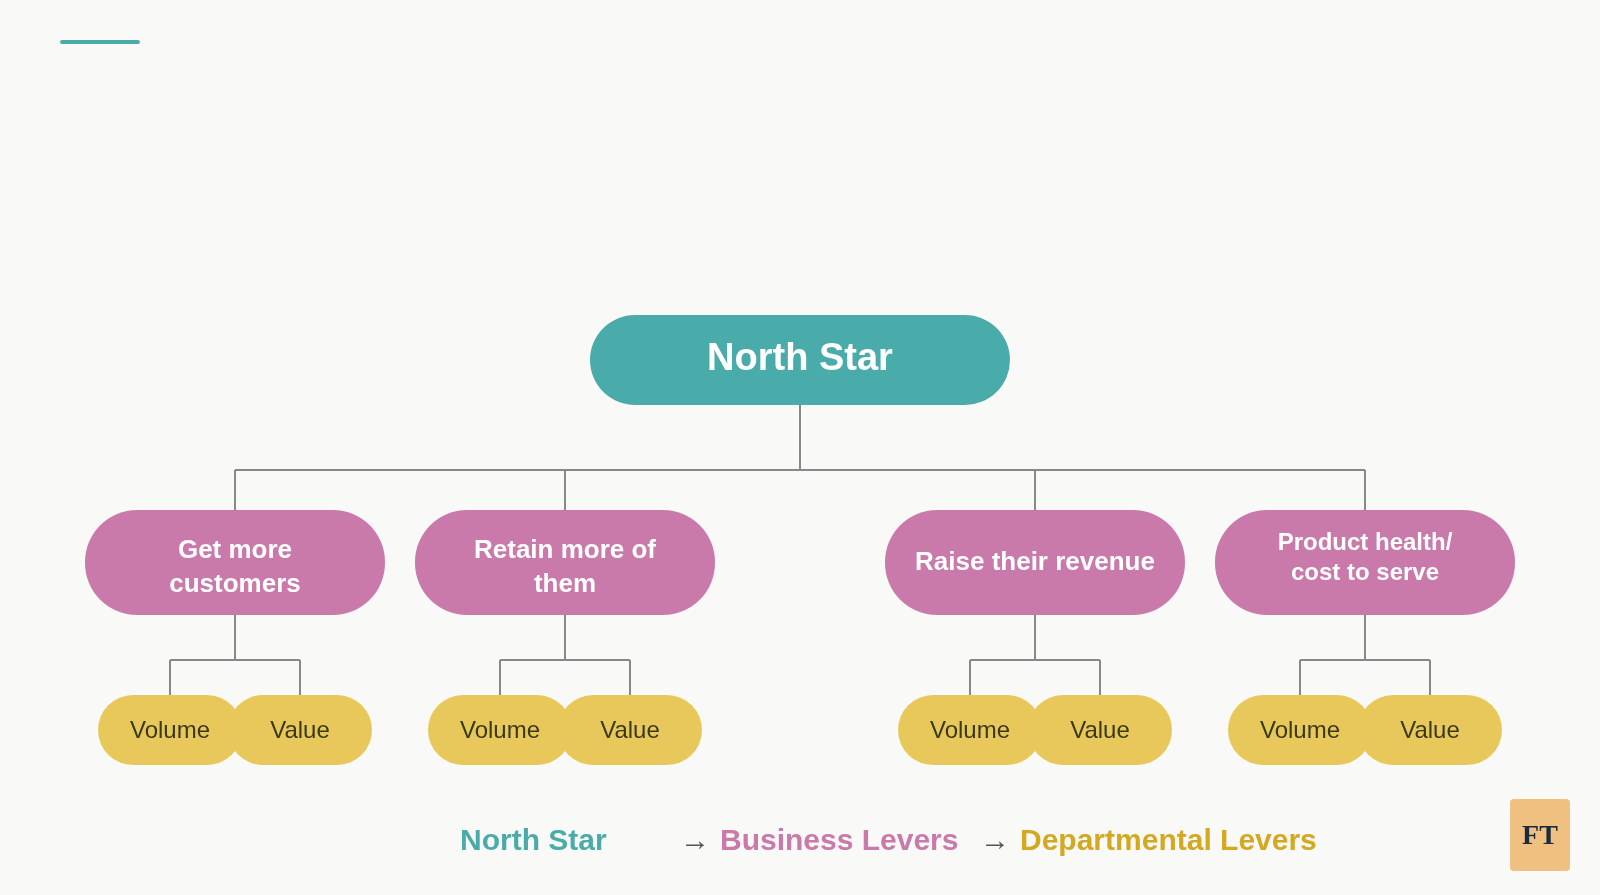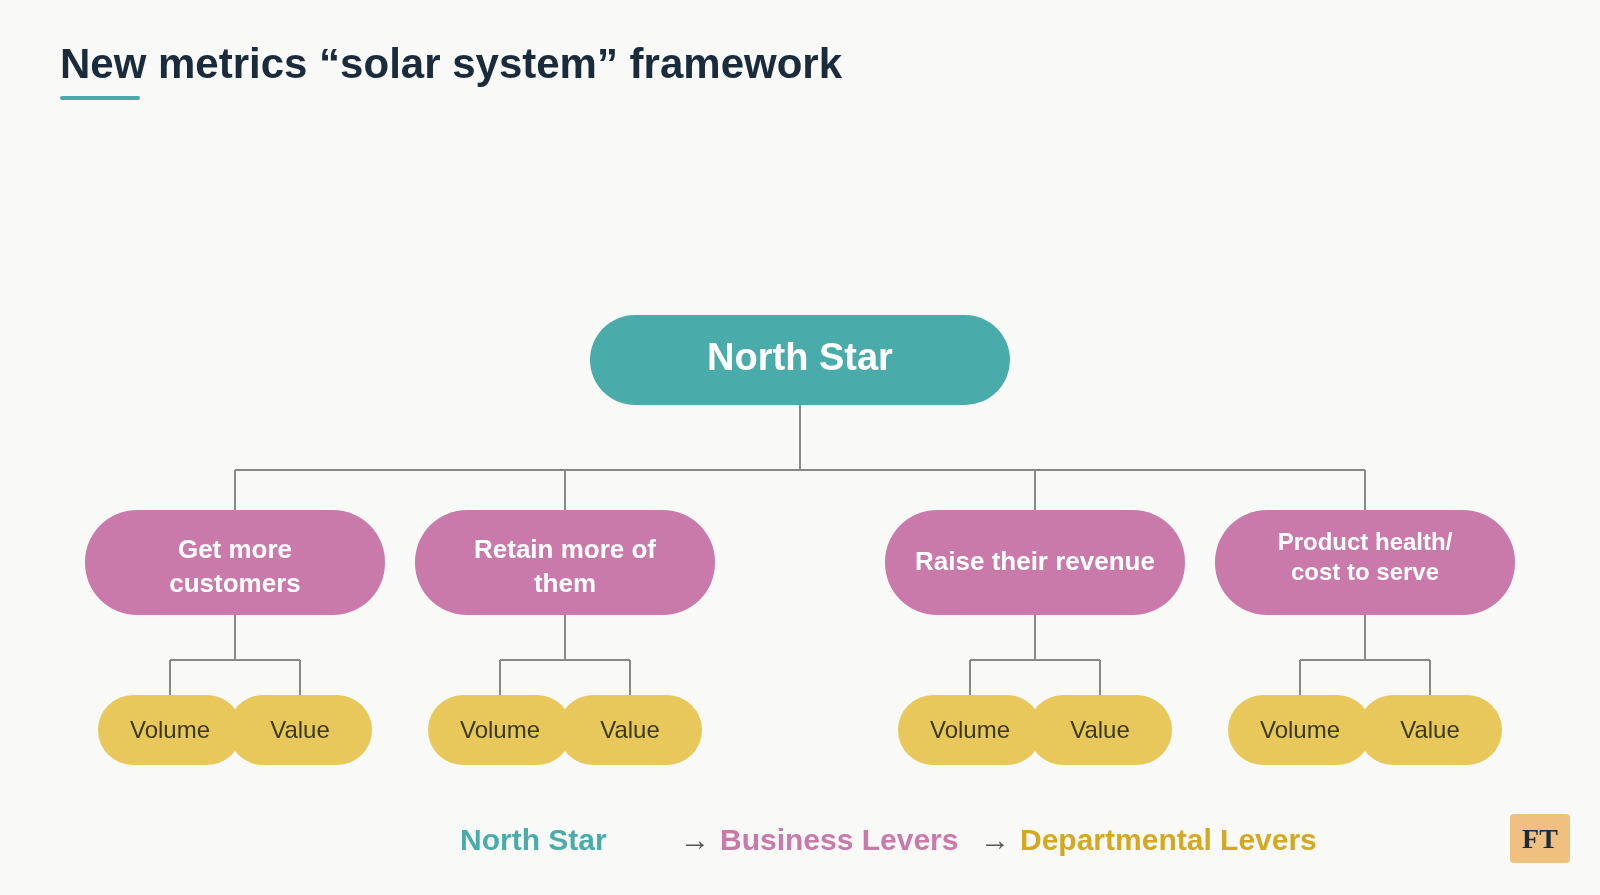"New metrics “solar system” framework" h1.page-title { html: <h1>New metrics “solar system” framework</h1> -> none }
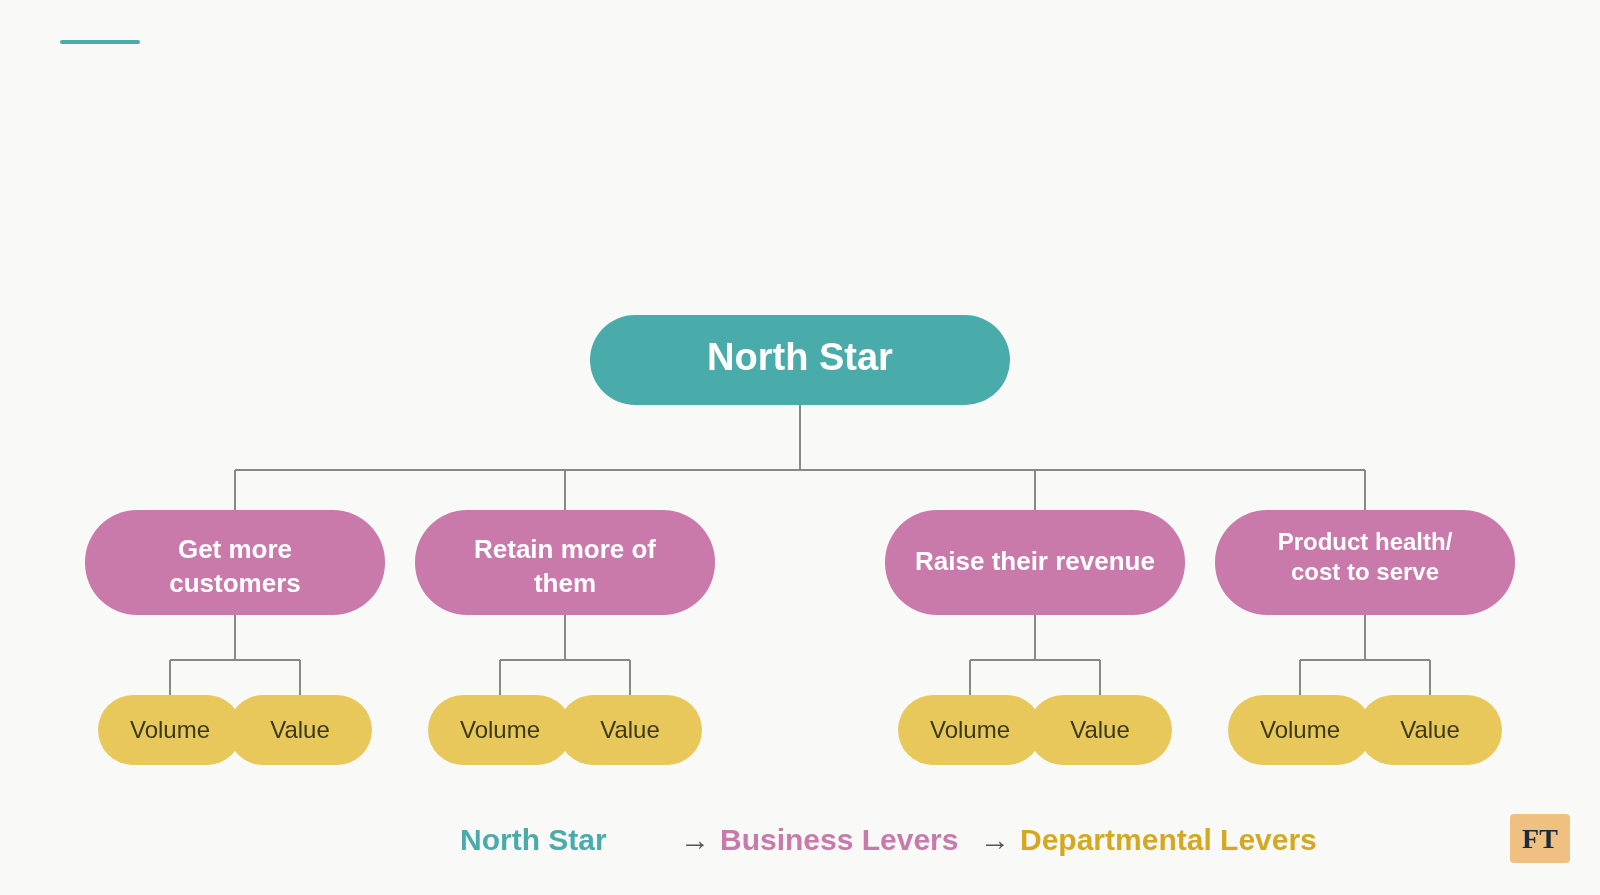"FT" .ft-logo { bottom: 32px -> 24px; height: 49px -> 72px }
